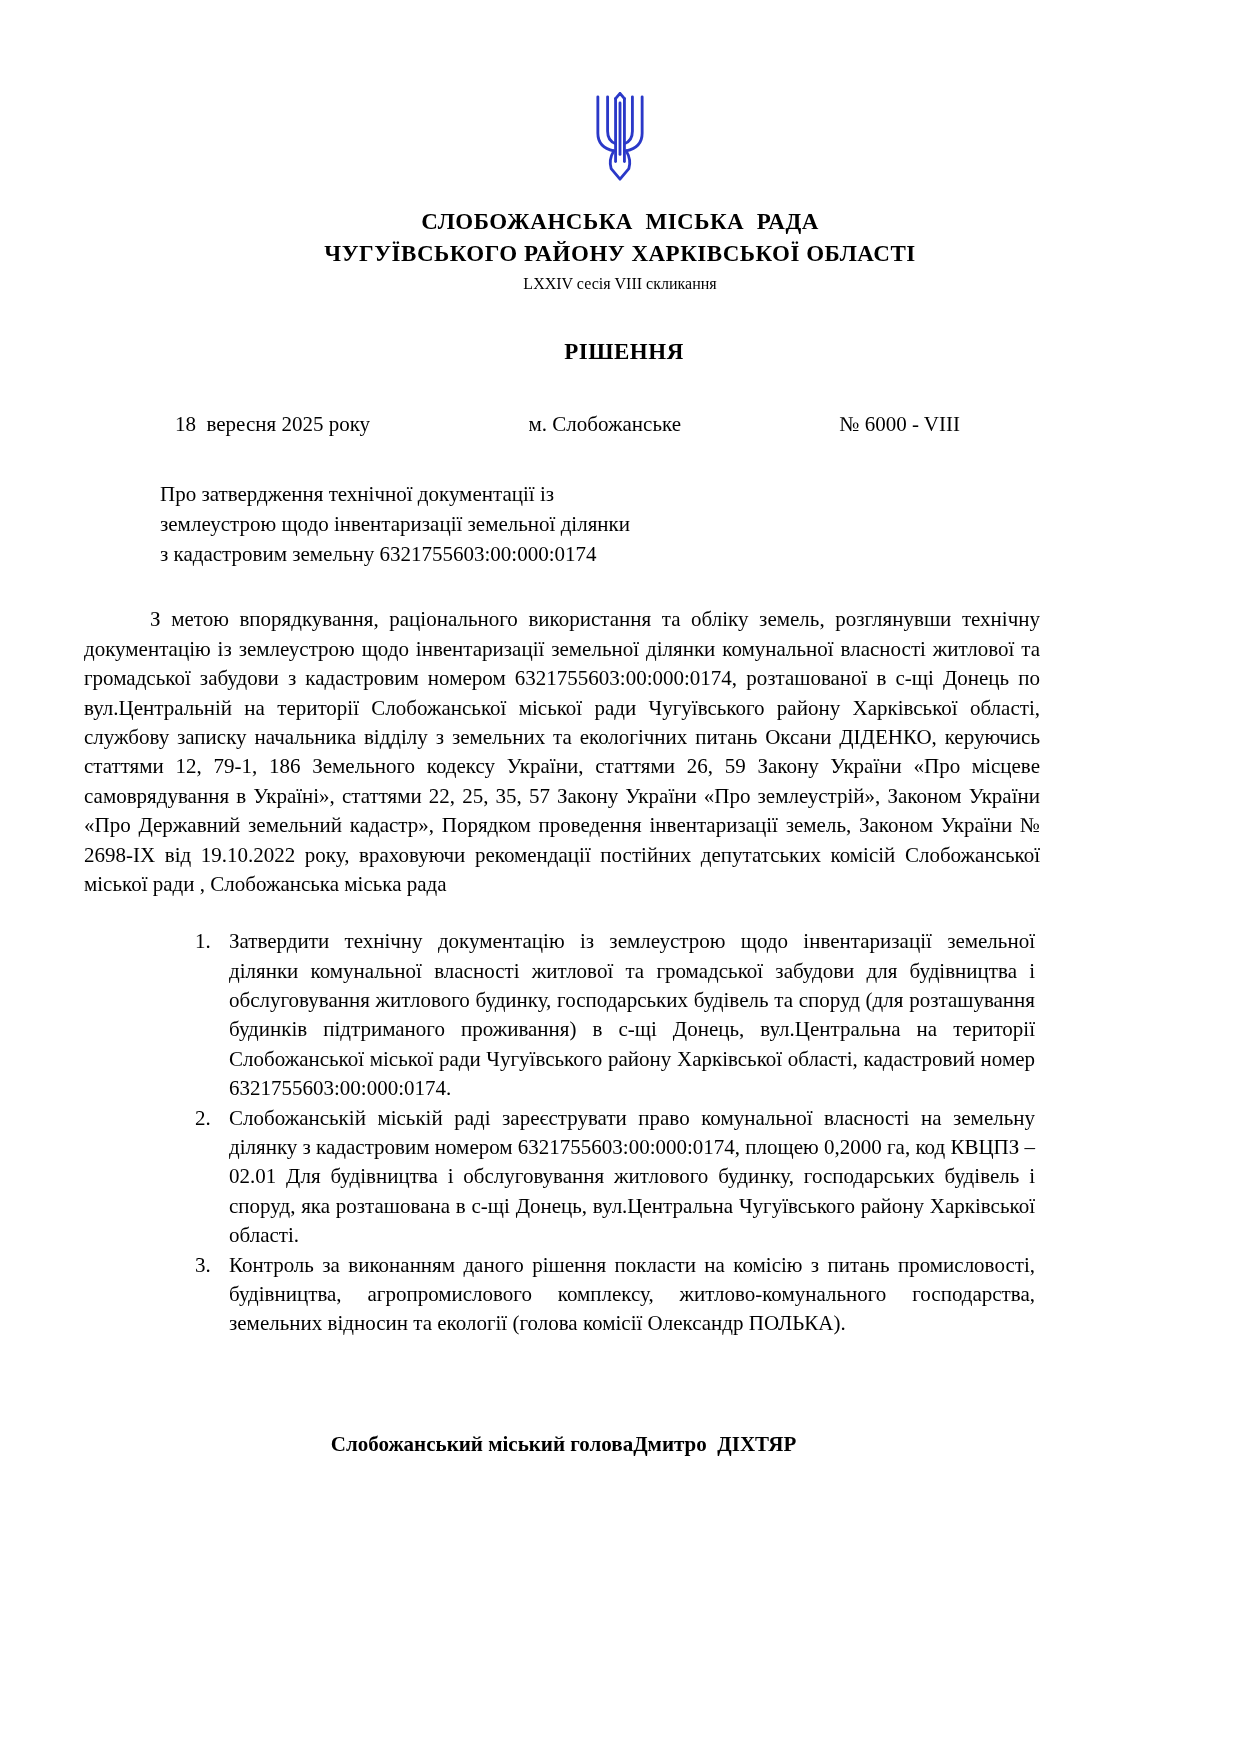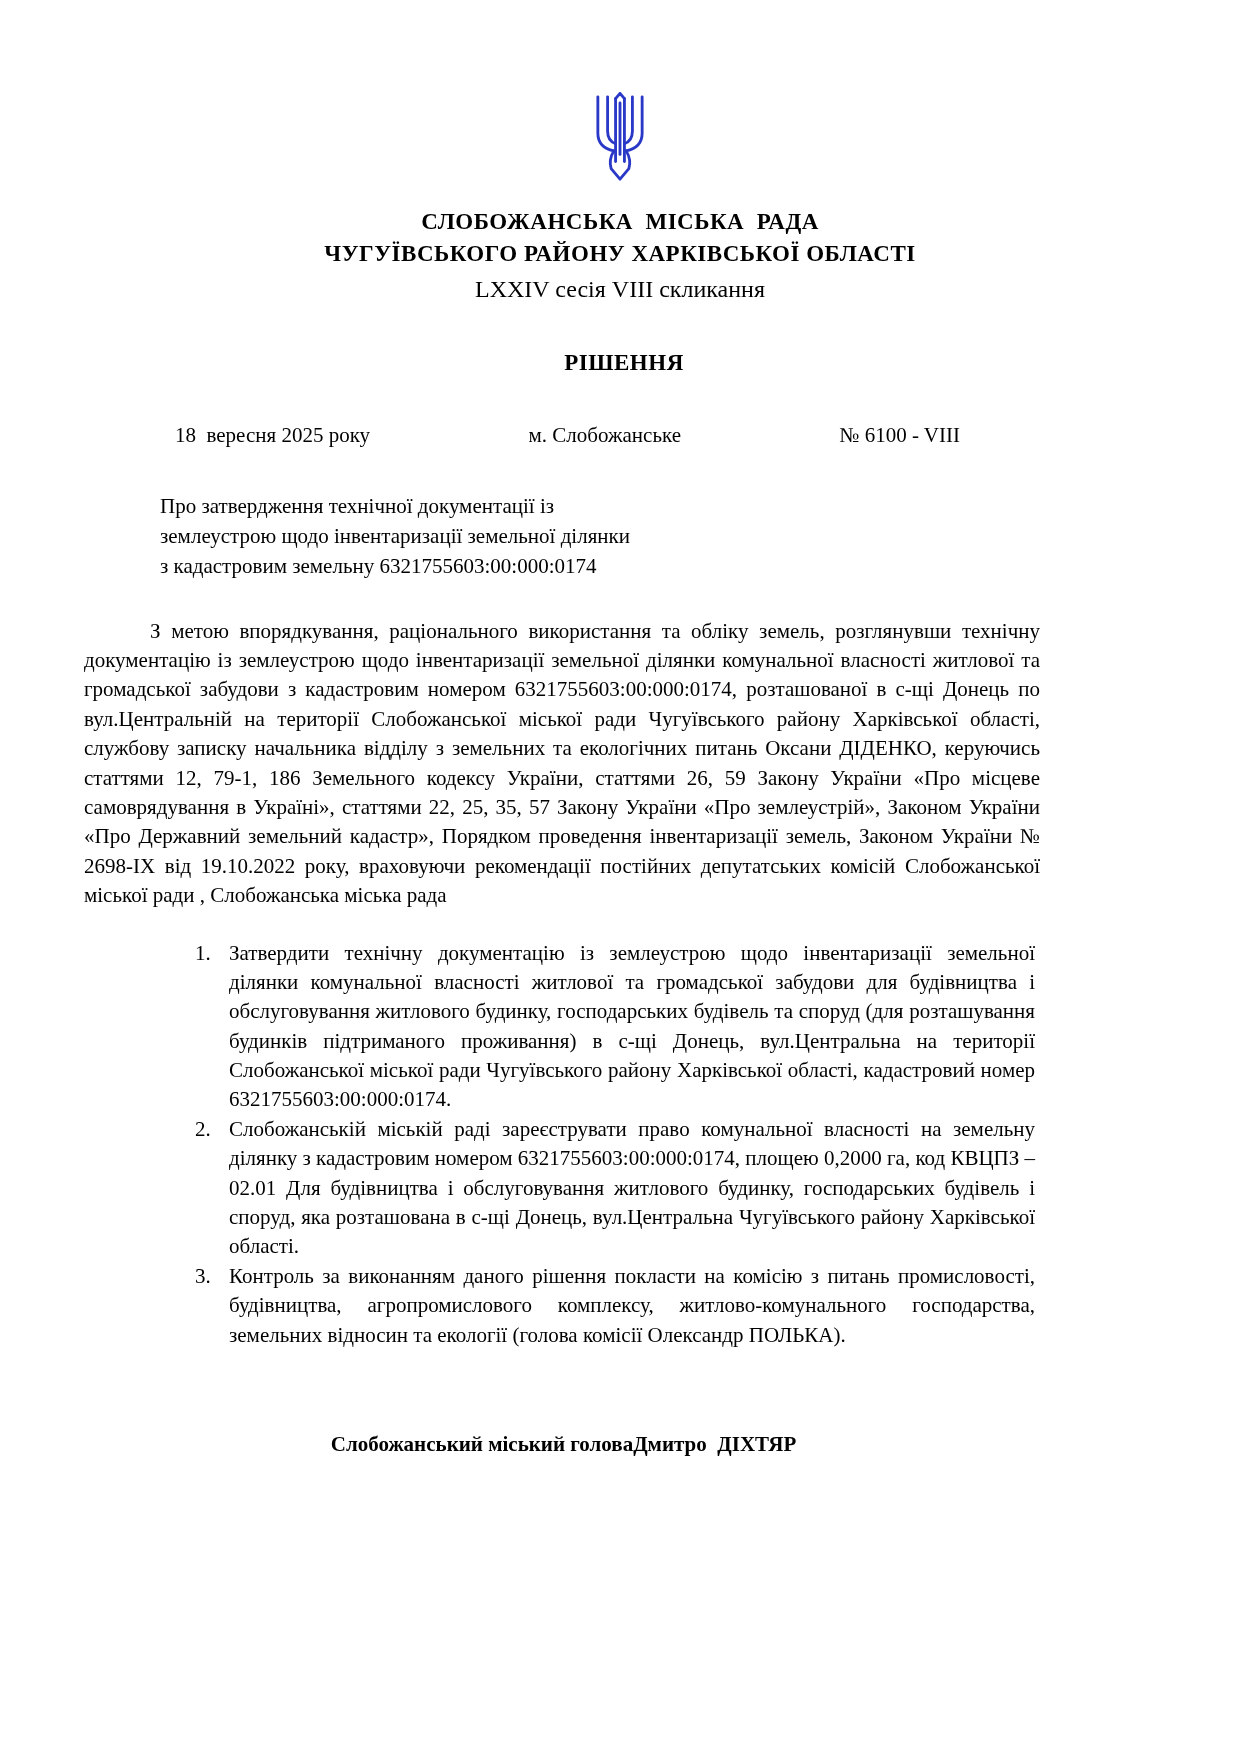"LXXIV сесія VIII скликання" .session-line { font-size: 24px -> 16px }
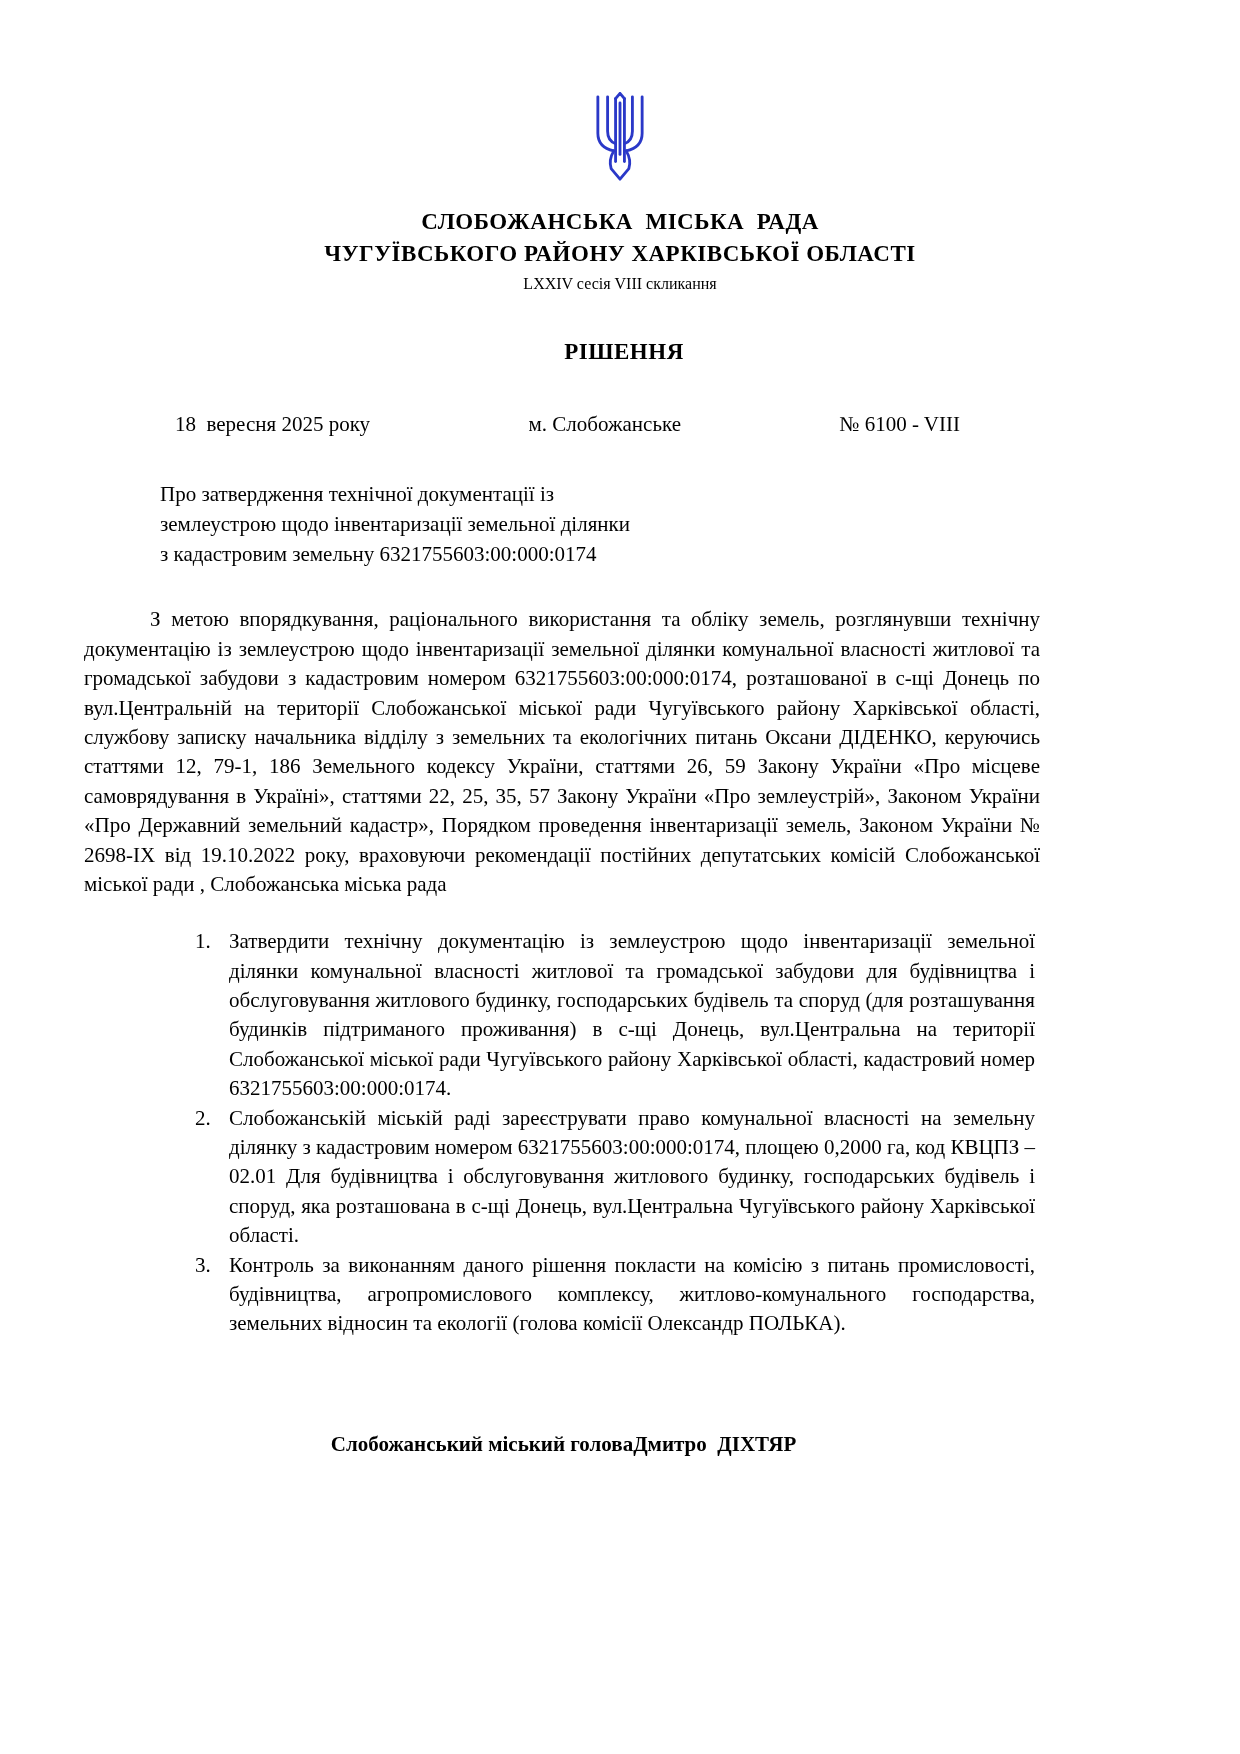"№ 6100 - VIII" span { text: 6100 -> 6000 }
